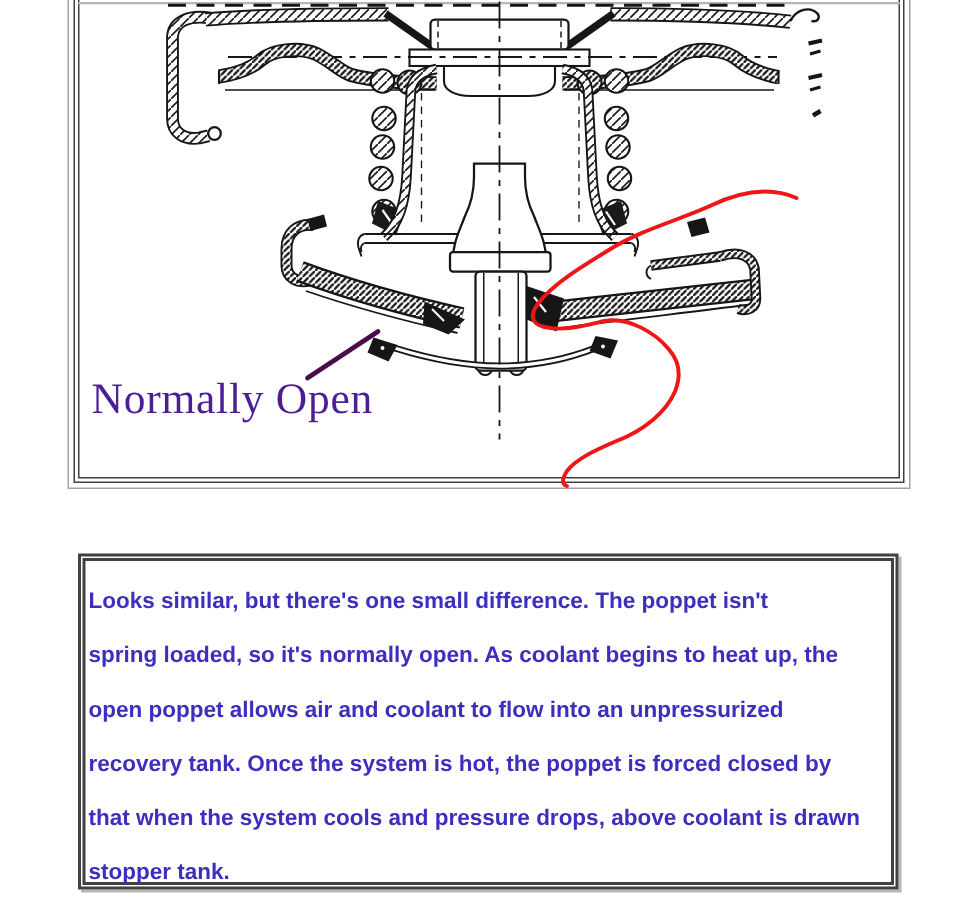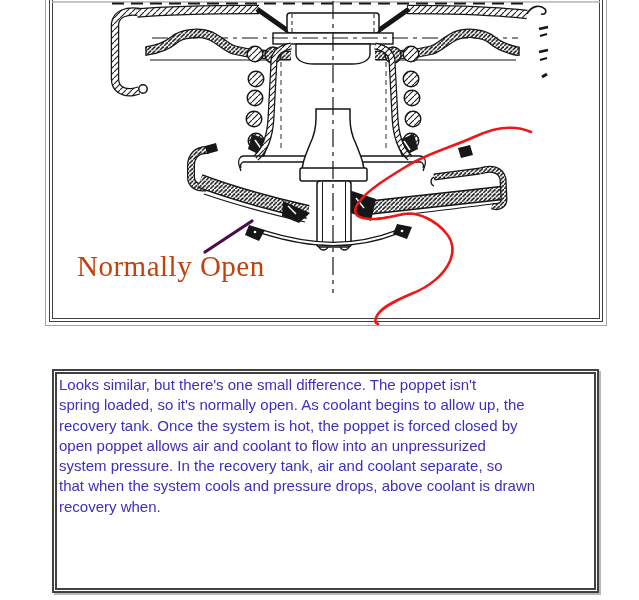"Normally Open" .callout-label { color: #c2410c -> #4c1d95; left: 77px -> 61px }
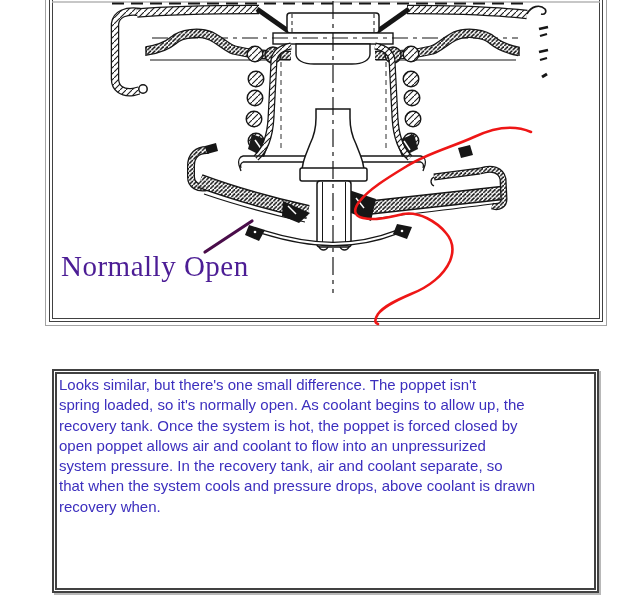"Looks similar, but there's one" .text-panel .line { font-weight: 400 -> 700; margin-top: none -> 16px }
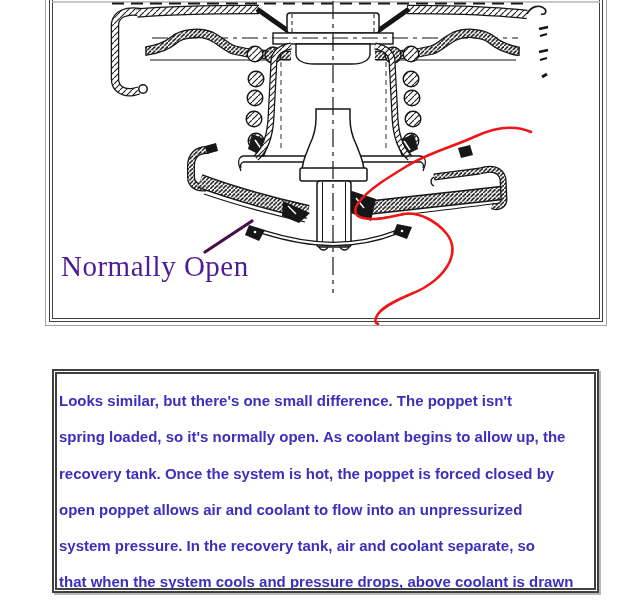"spring loaded, so it's normally" div.line { text: allow -> heat }
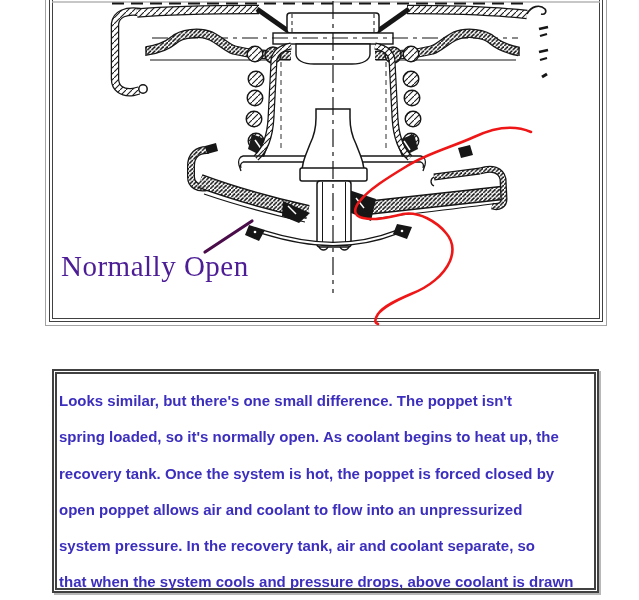"recovery tank. Once the system" div.line { order: before "open poppet allows air and" -> after "open poppet allows air and" }
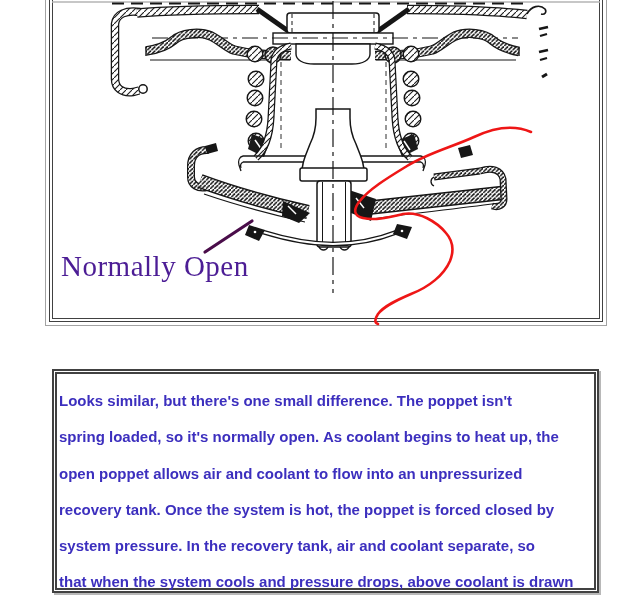"system pressure. In the recovery" div.line { html: <div>system pressure. In the recovery tank, air and coolant separate, so</div> -> none }
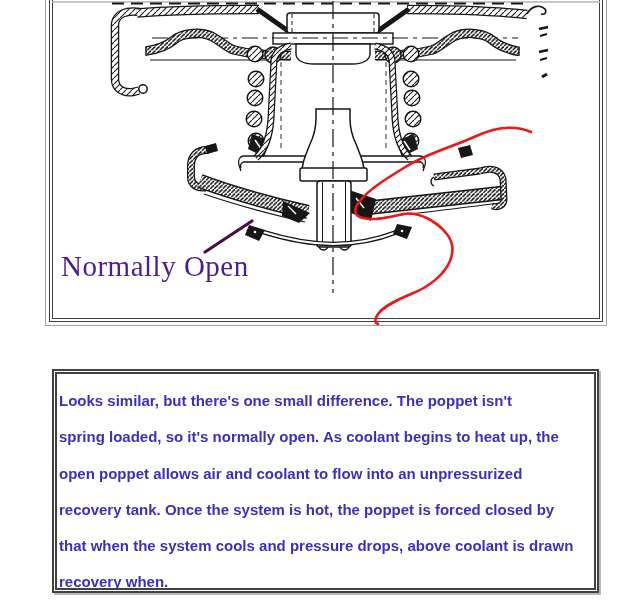"recovery when." div.line { text: recovery when -> stopper tank }
